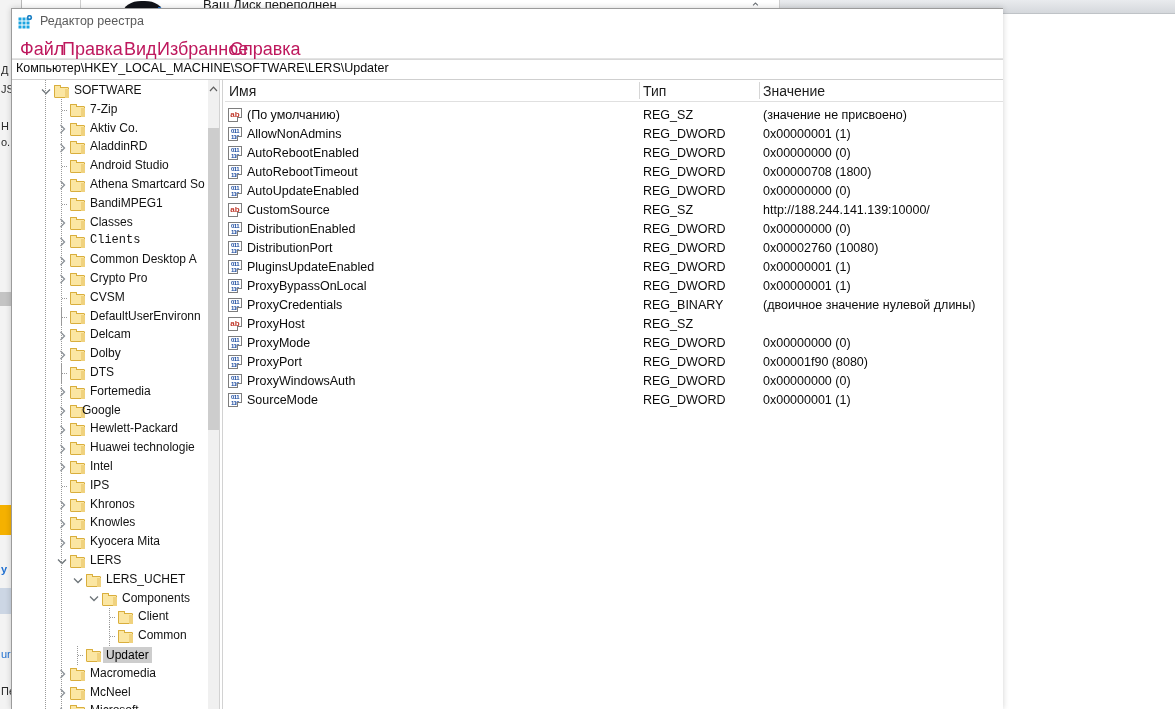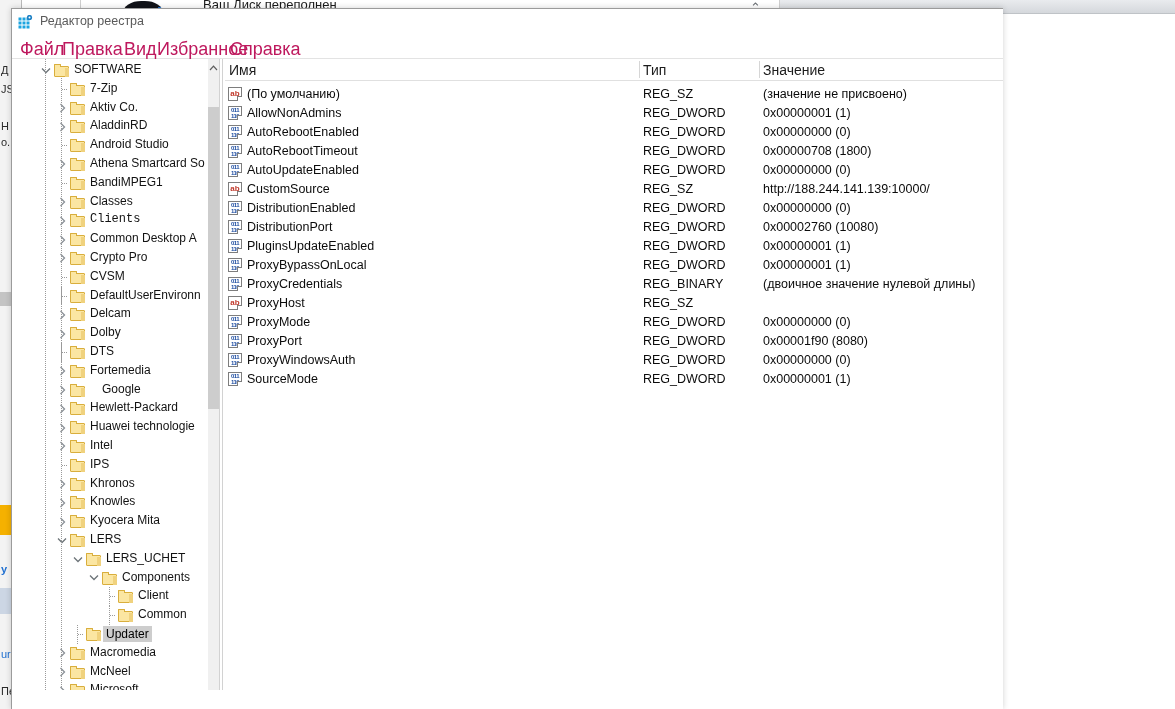"Компьютер\HKEY_LOCAL_MACHINE\SOFTWARE\LE" div.addressbar { html: none -> <div> <div>Компьютер\HKEY_LOCAL_MACHINE\SOFTWARE\LERS\Updater</div> </div> }
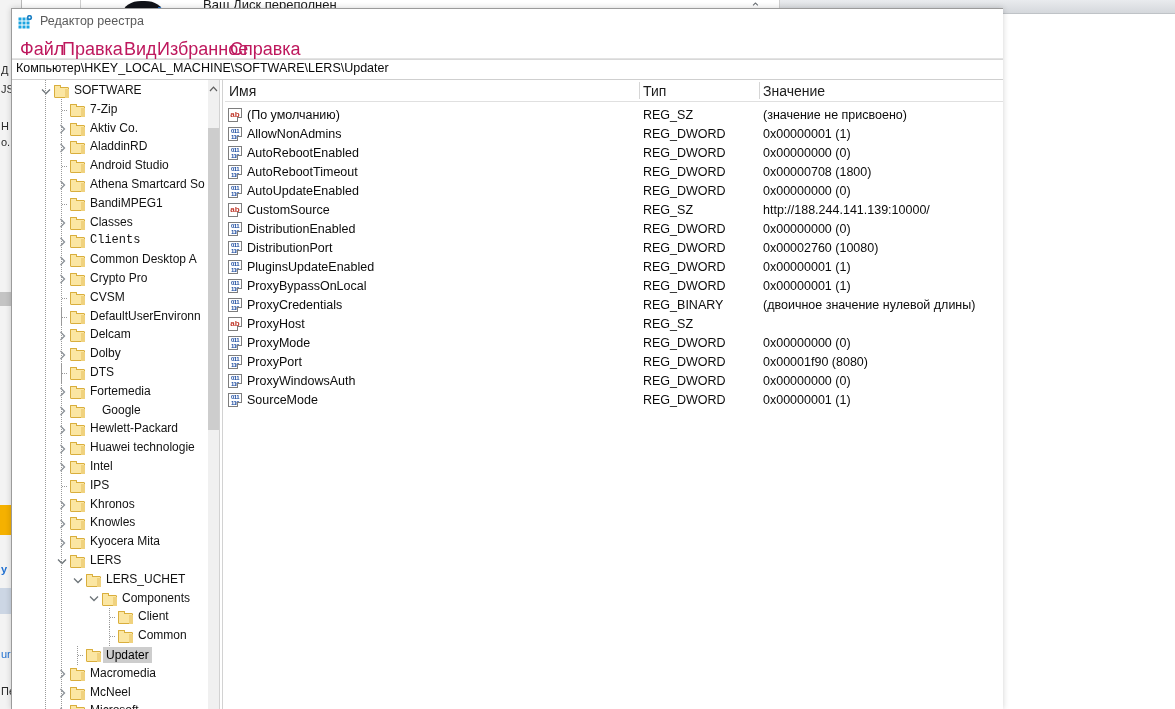"Google" div.tree-label { left: 90px -> 70px }
